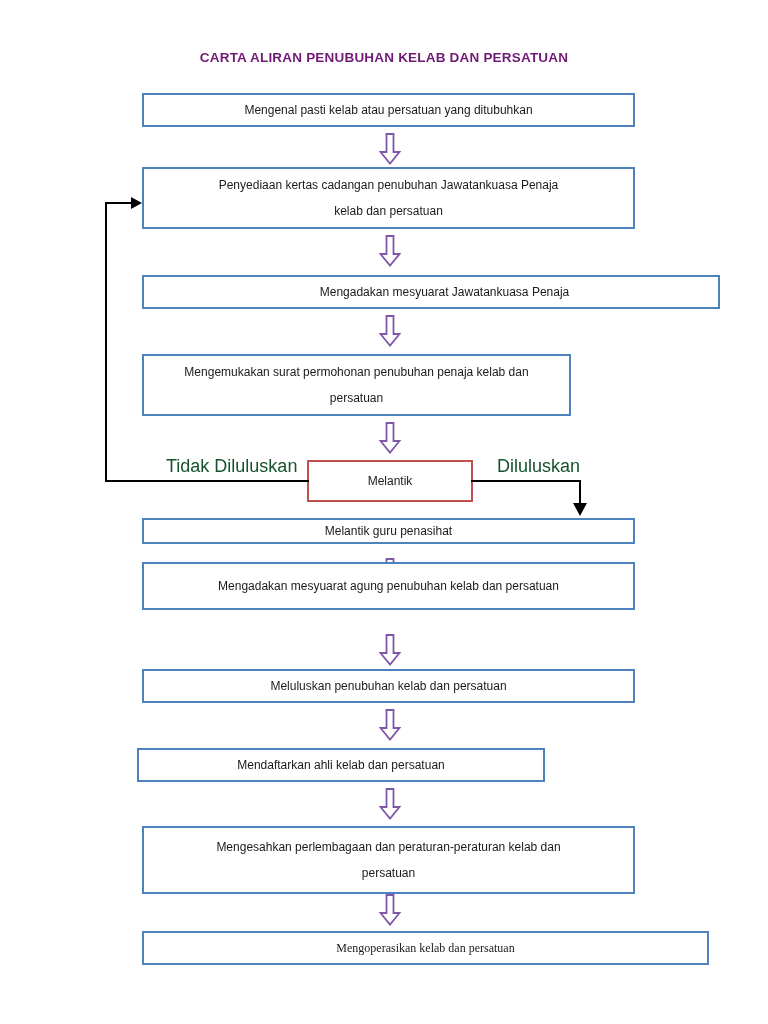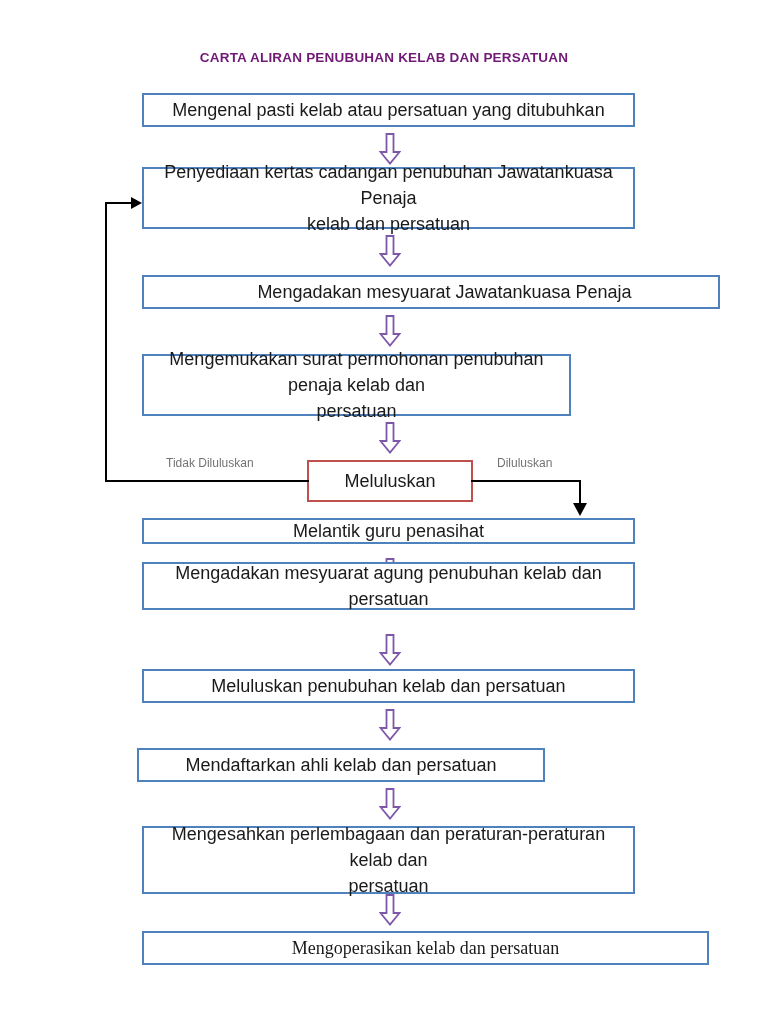"Mengenal pasti kelab atau persatuan" .node { font-size: 18px -> 12px }
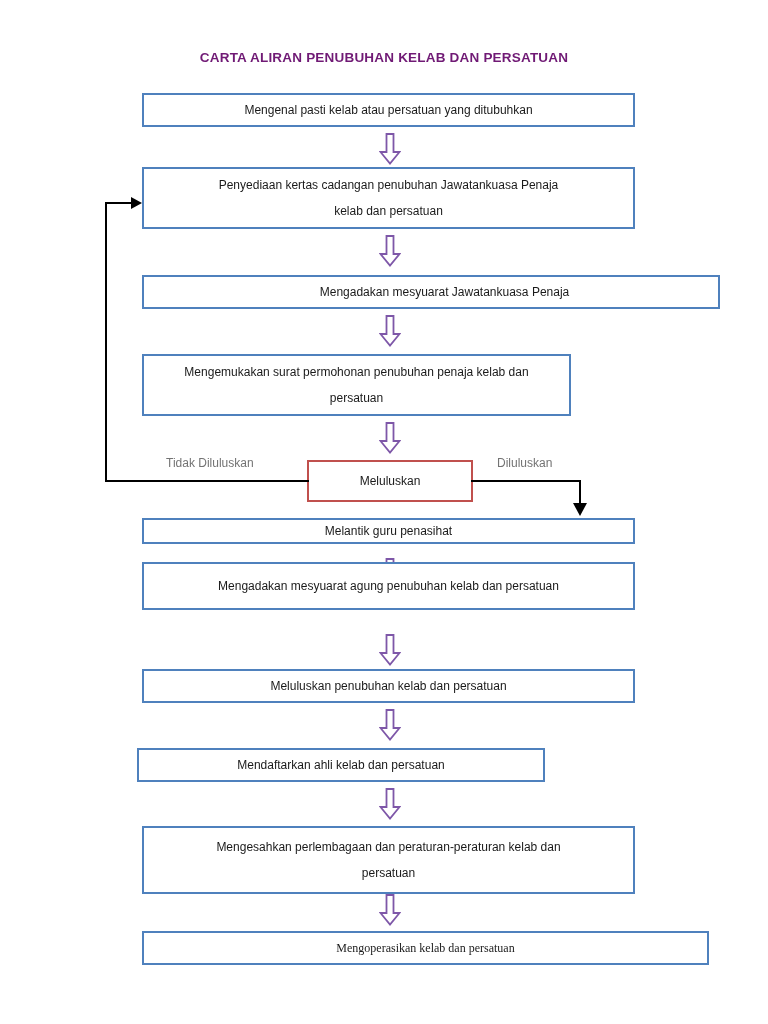"Tidak Diluluskan" .branch-label { color: #737373 -> #14532d; font-size: 12px -> 18px }
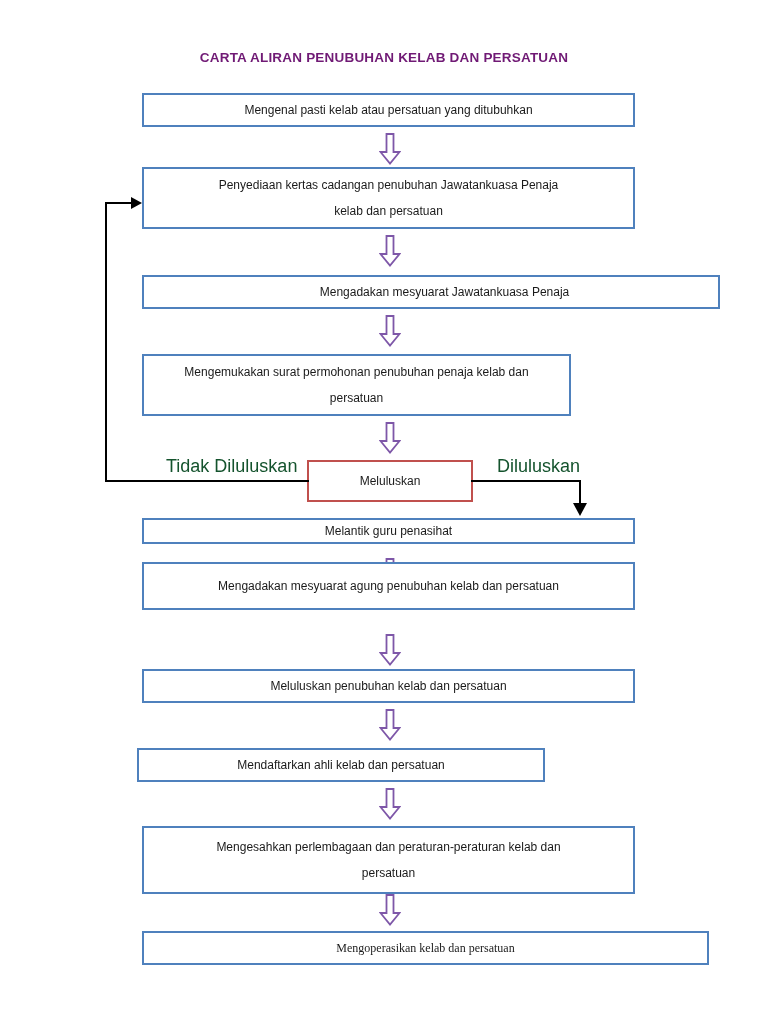"Meluluskan" span.node-text { text: Meluluskan -> Melantik }
